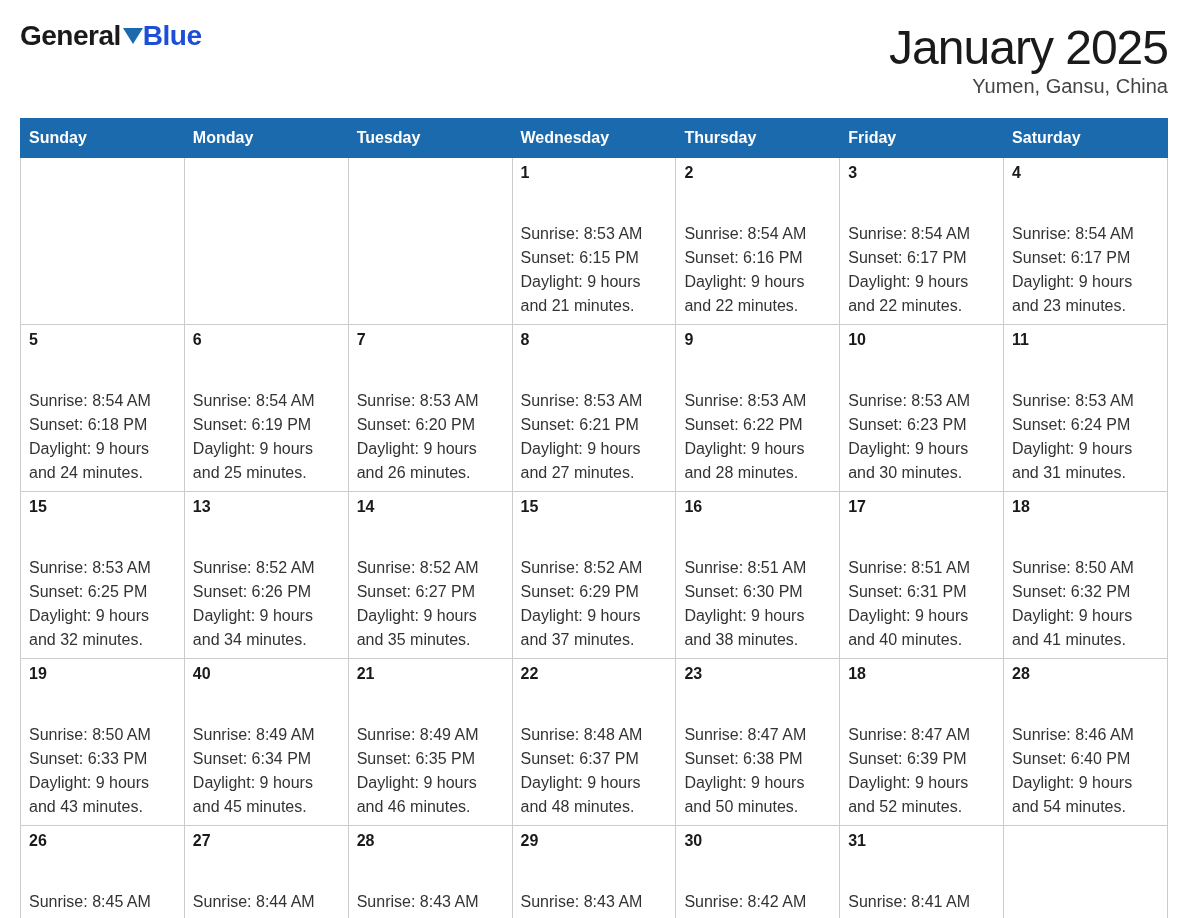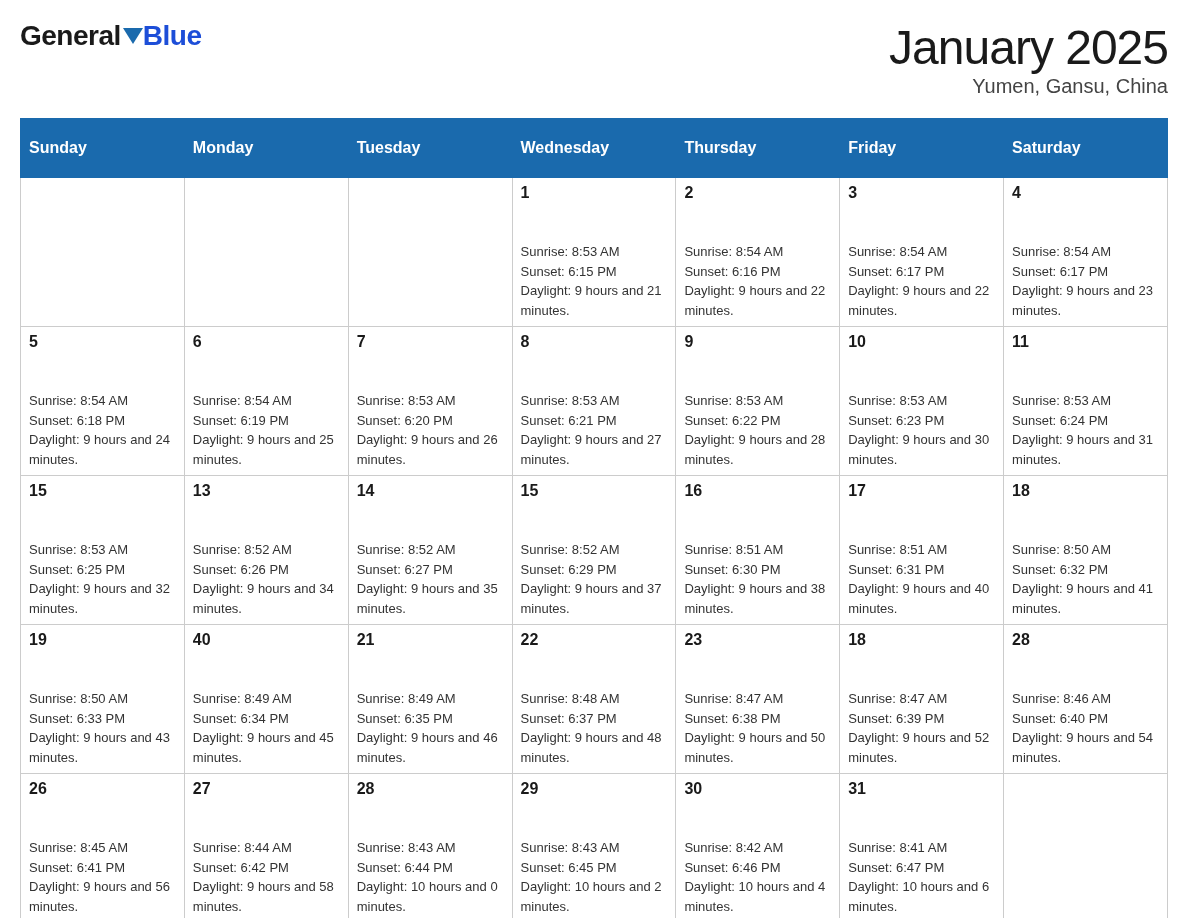"Sunday" .calendar thead tr th { padding: 20px 8px -> 10px 8px }
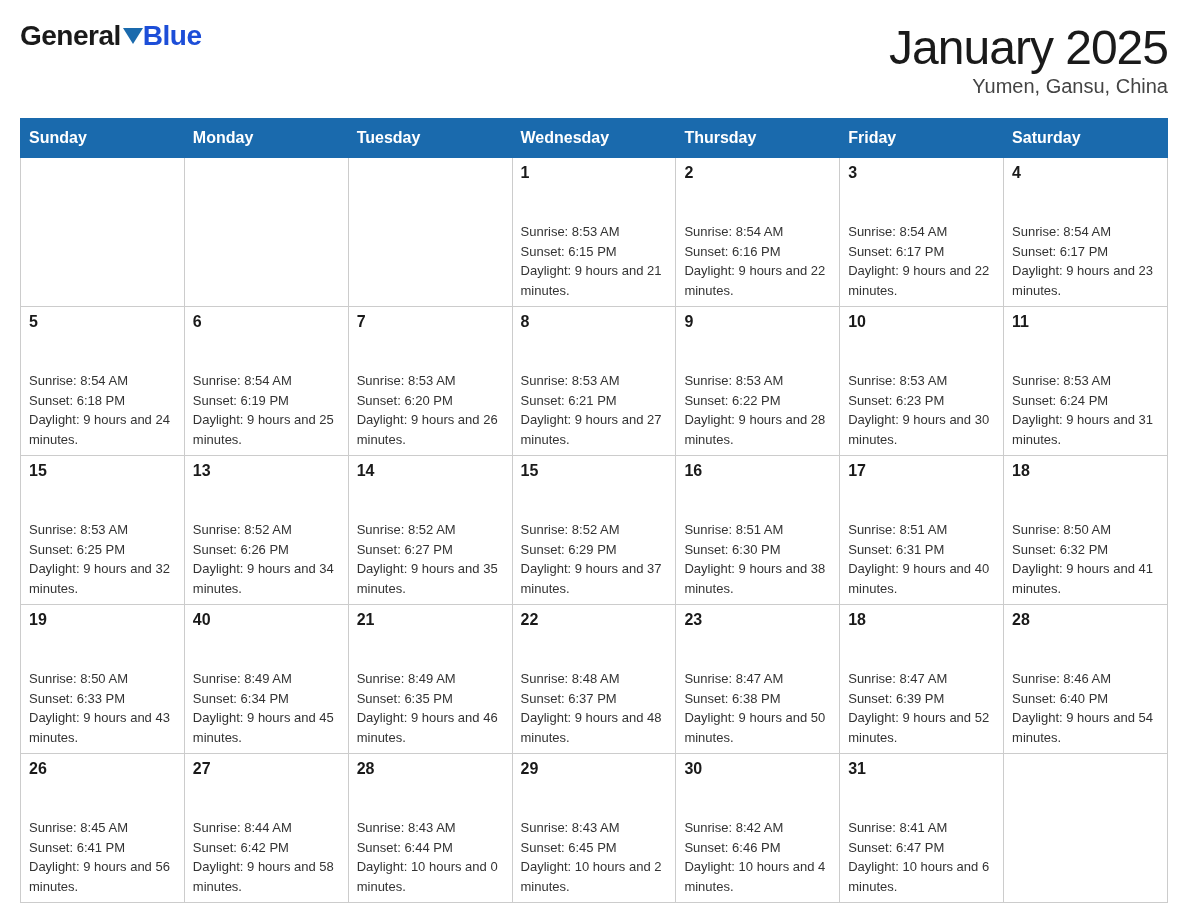"Sunrise: 8:53 AM" .day-info { font-size: 13px -> 16px }
